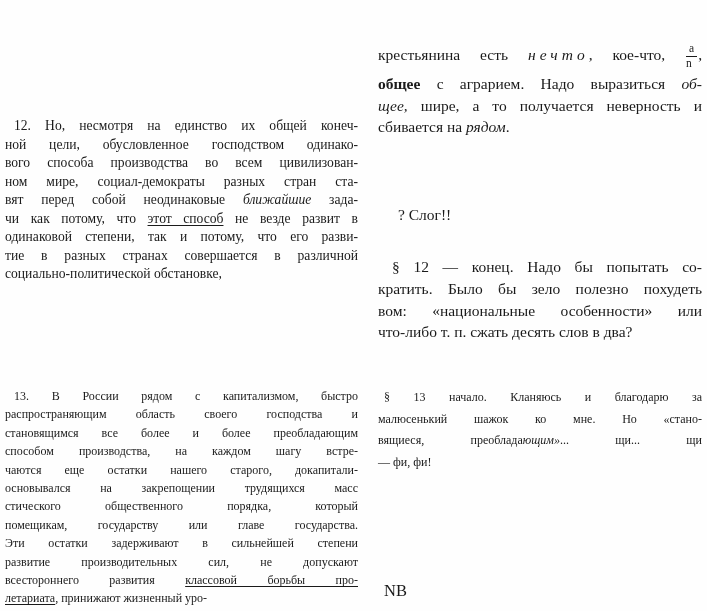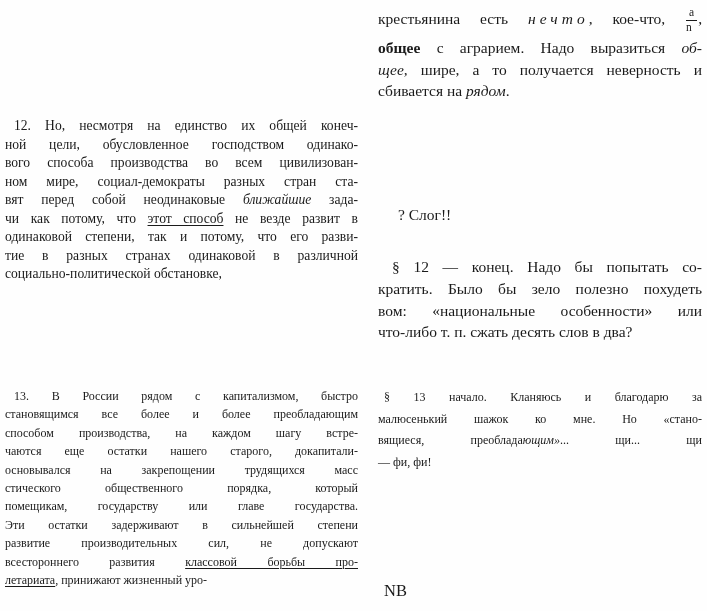"крестьянина есть нечто, кое-что," .n-top .line:first-child { margin-top: none -> 36px }
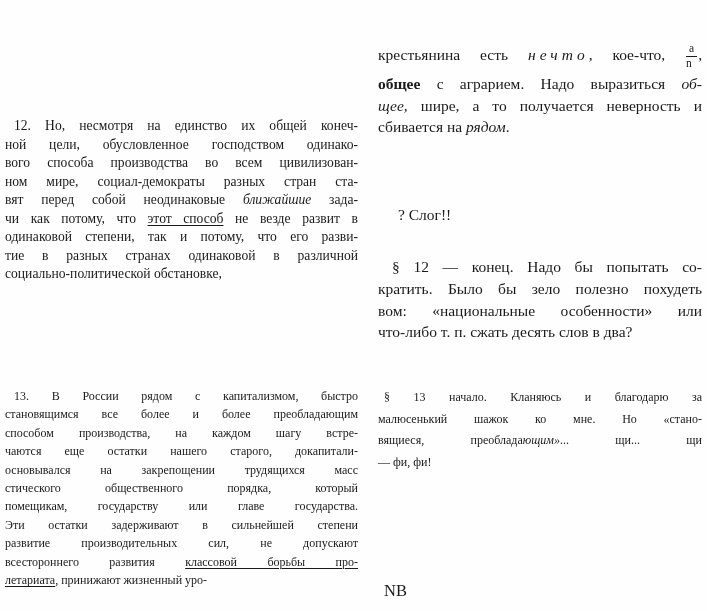"тие в разных странах одинаковой" span.s-r { text: одинаковой -> совершается }
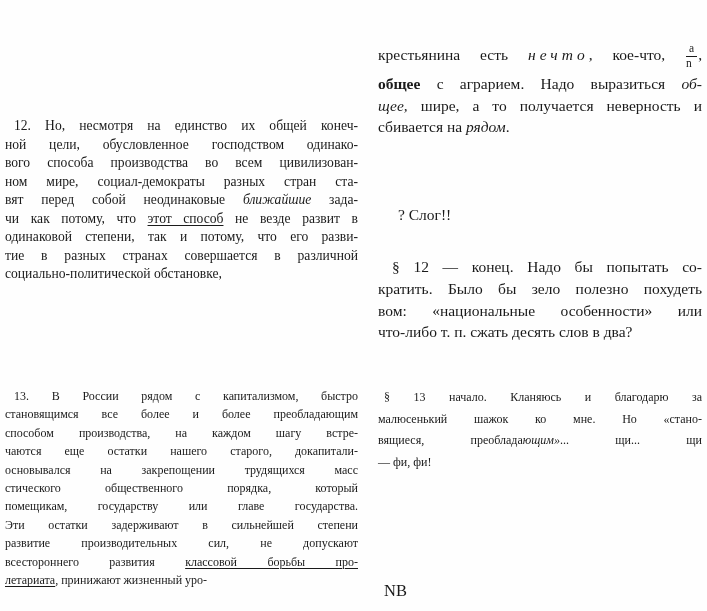"распространяющим область своего" div.line { html: none -> <div><span>распространяющим область своего господства и</span></div> }
